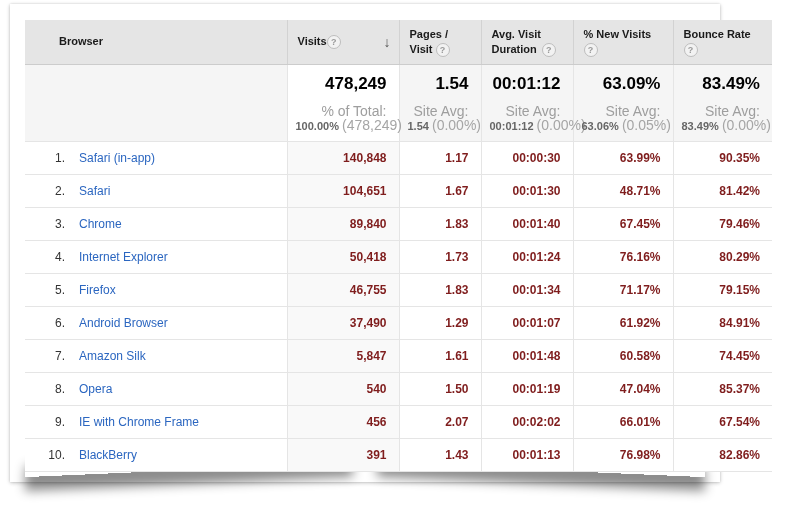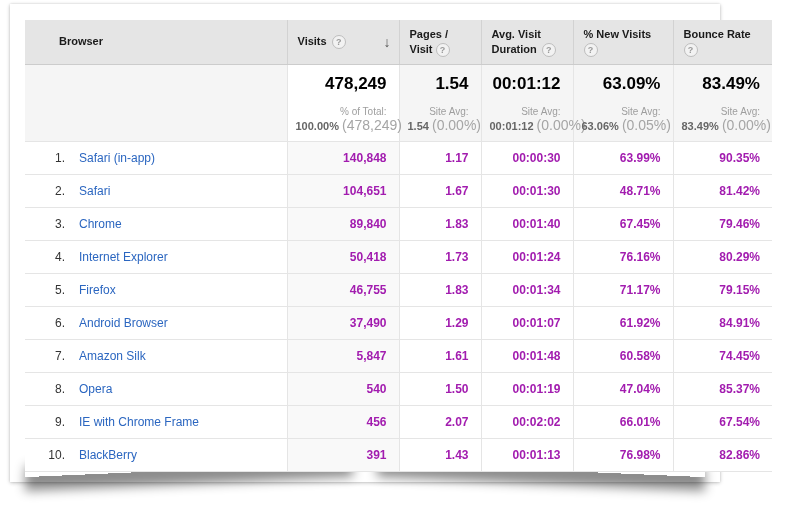"Visits" .visits-head .label { margin-right: 5px -> none }
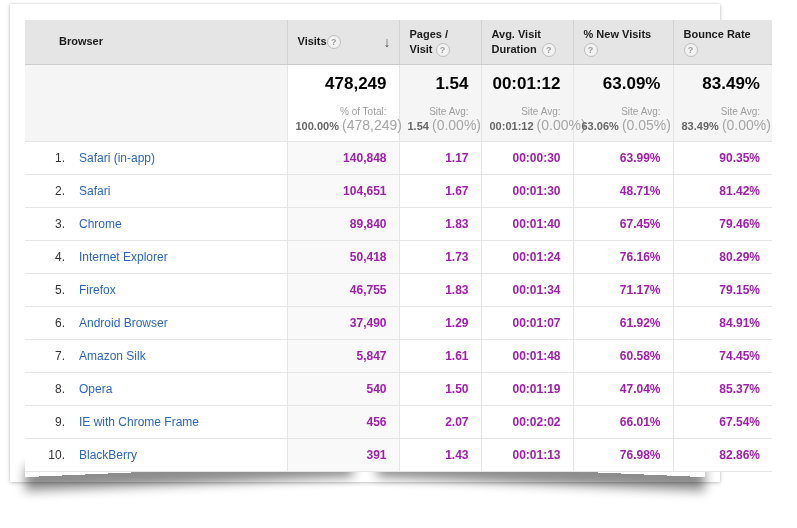"% of Total:" .sum-label { font-size: 10px -> 14px }
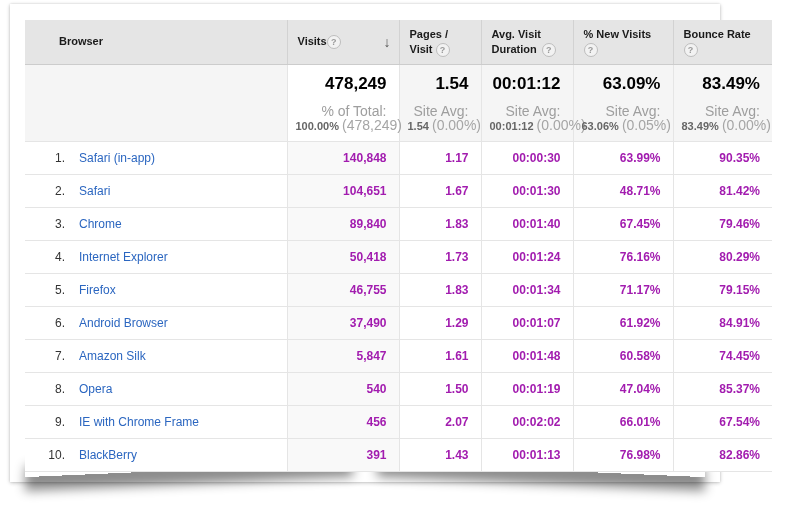"140,848" tbody.rows td.num { color: #a21caf -> #7f1d1d }
